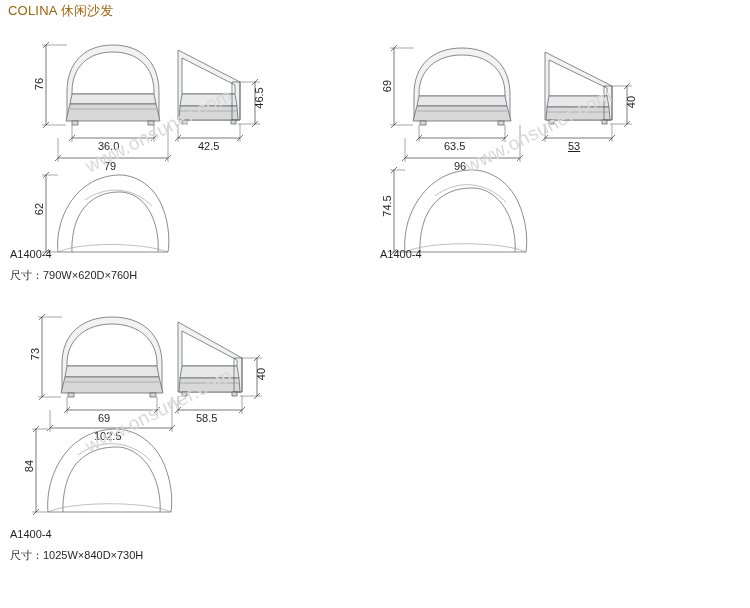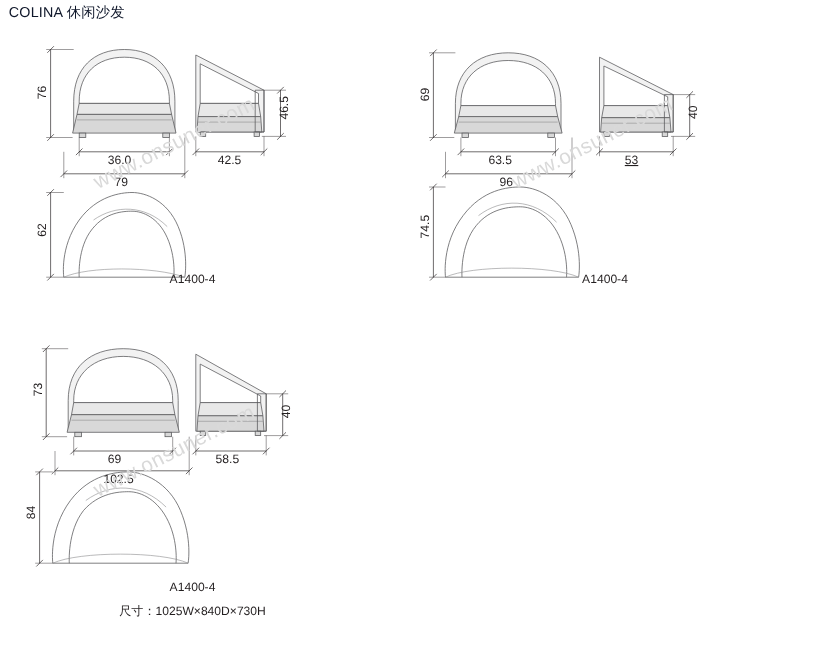"COLINA 休闲沙发" #page-title { color: #0f172a -> #a16207 }
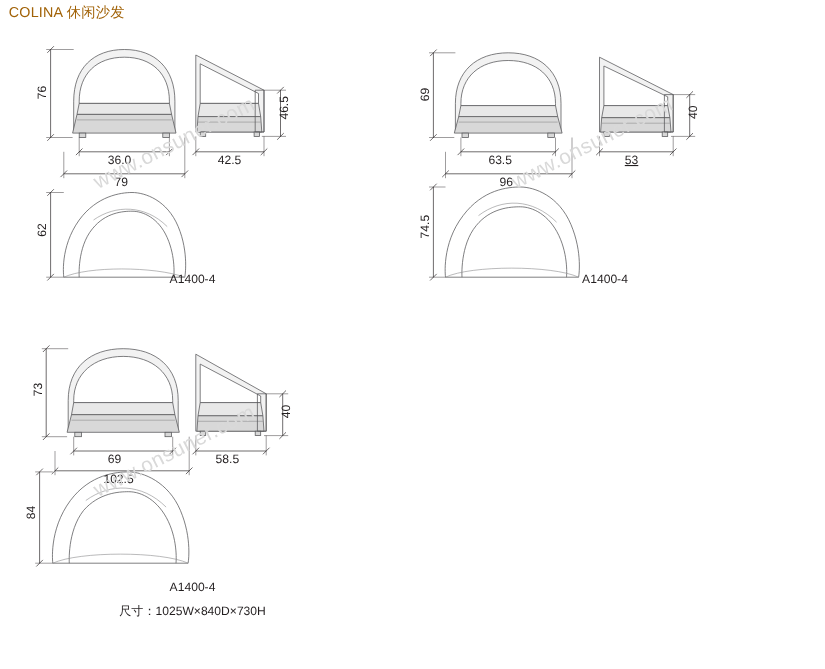"A1400-4" .caption { text-align: center -> left }
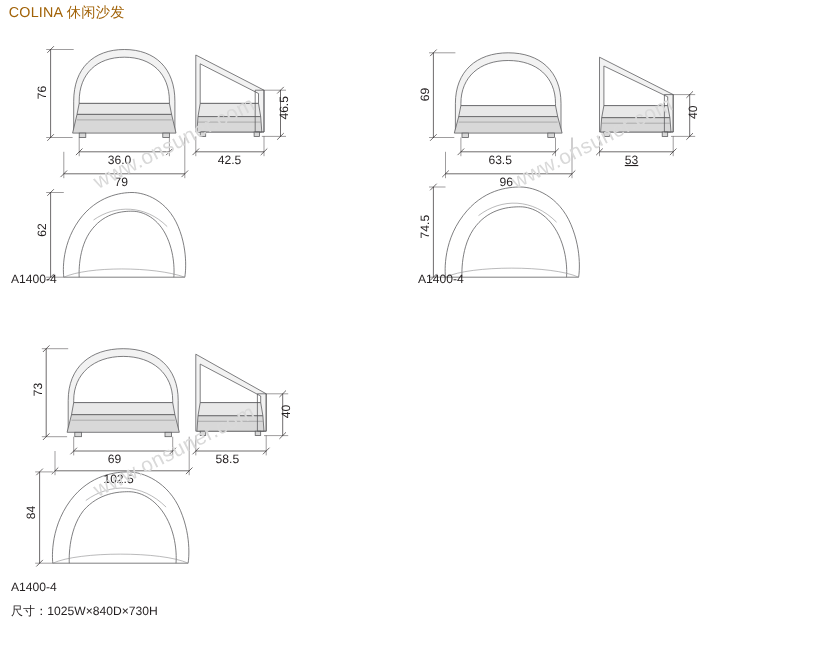"尺寸：790W×620D×760H" div.caption { html: none -> <div>尺寸：790W×620D×760H</div> }
